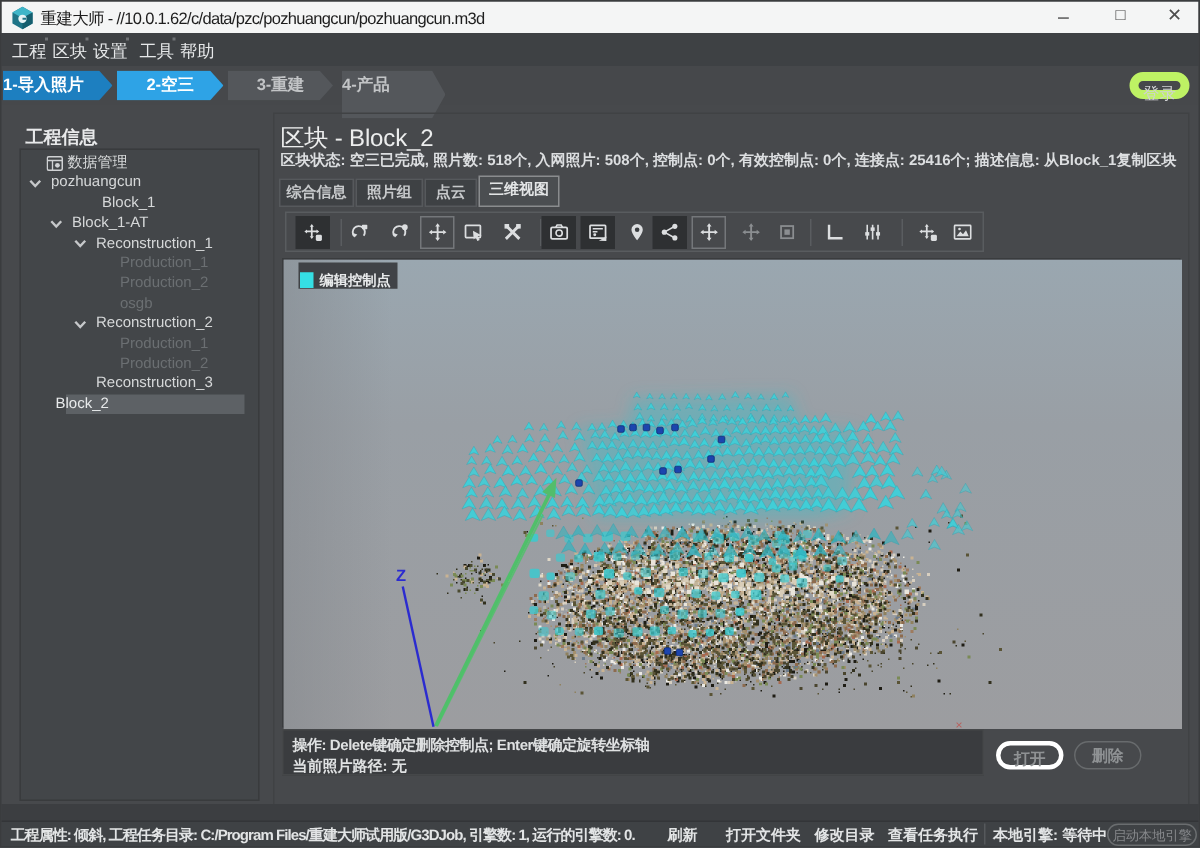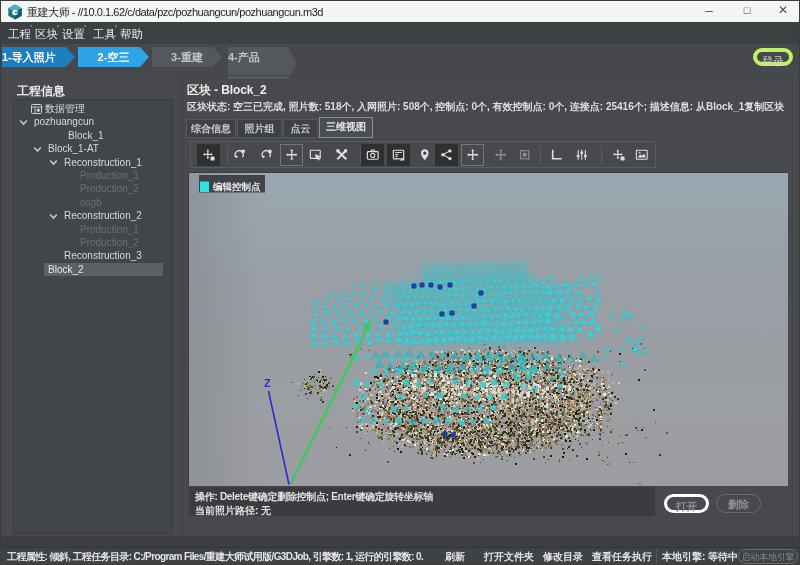"登录" div.abs { border: 4px solid #bef264 -> 6px solid #bef264 }
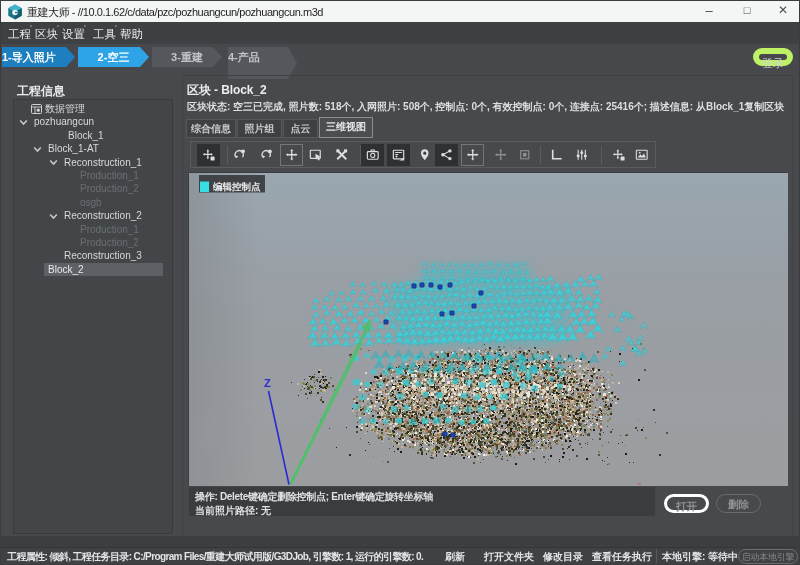"区块 - Block_2" div.abs { font-size: 12px -> 16px; font-weight: bold -> normal }
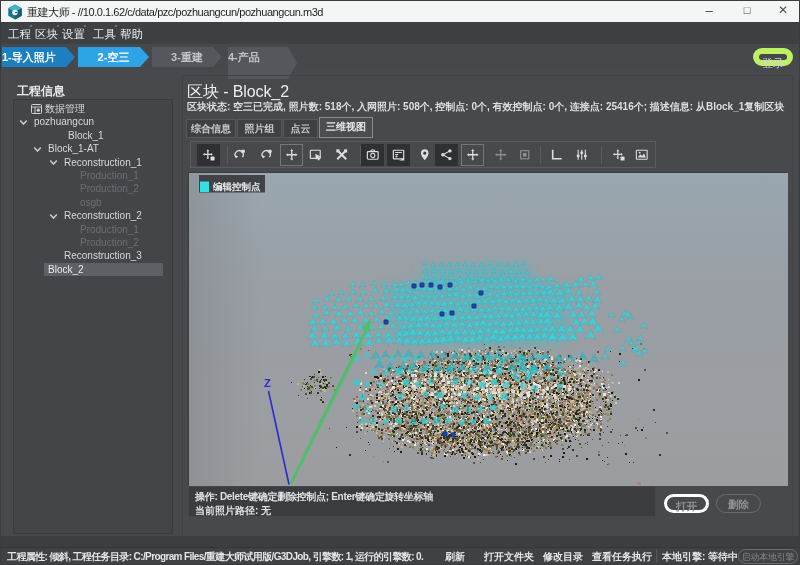"Block_2" span { left: 35px -> 24px }
